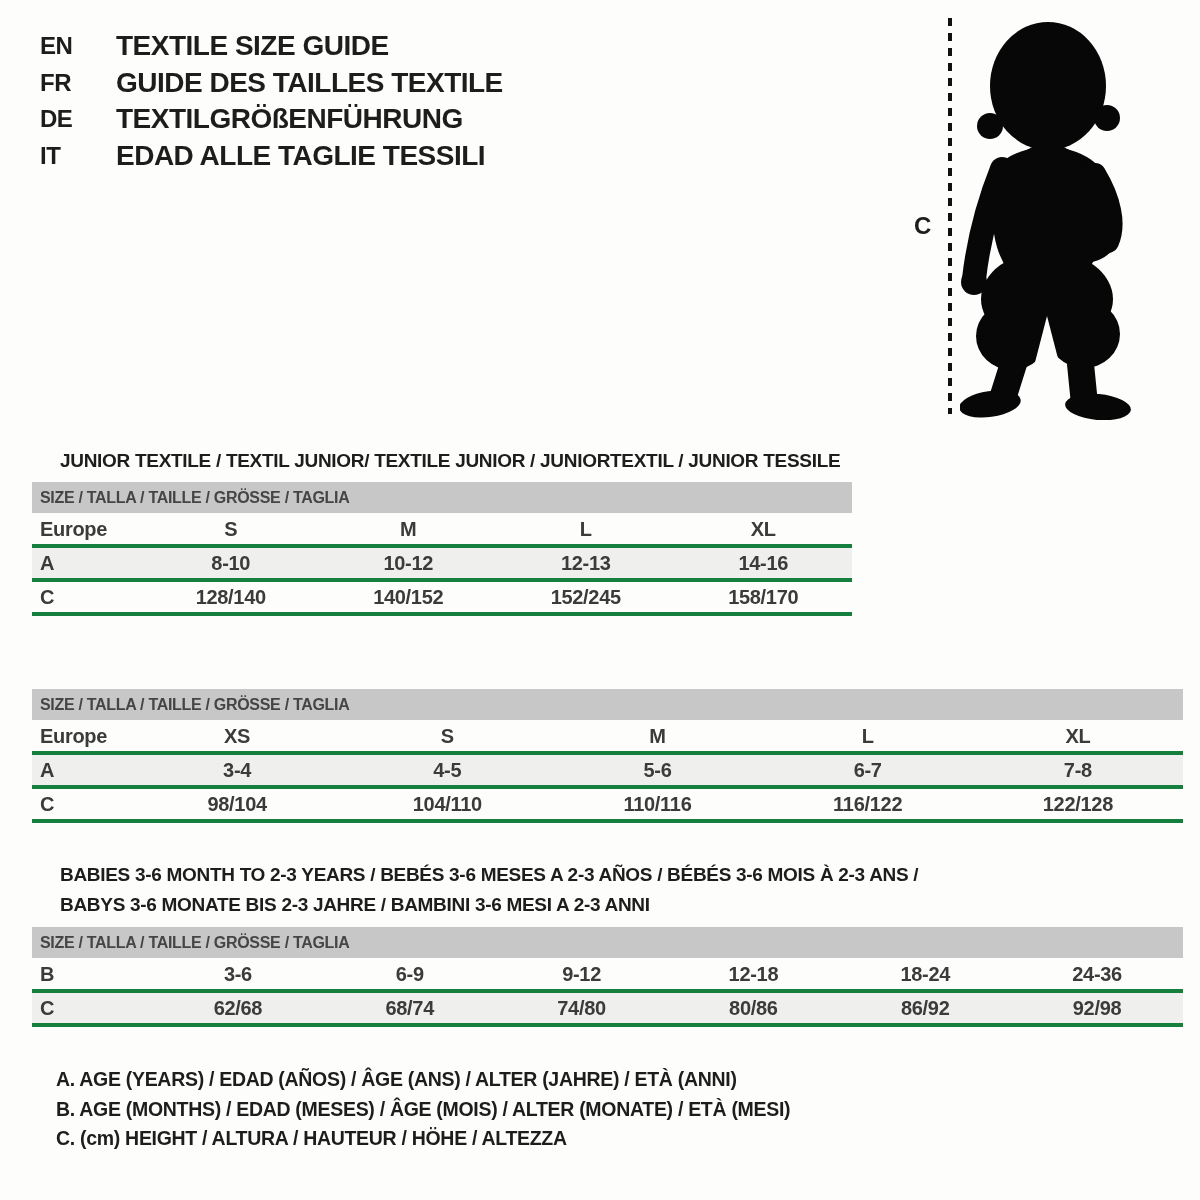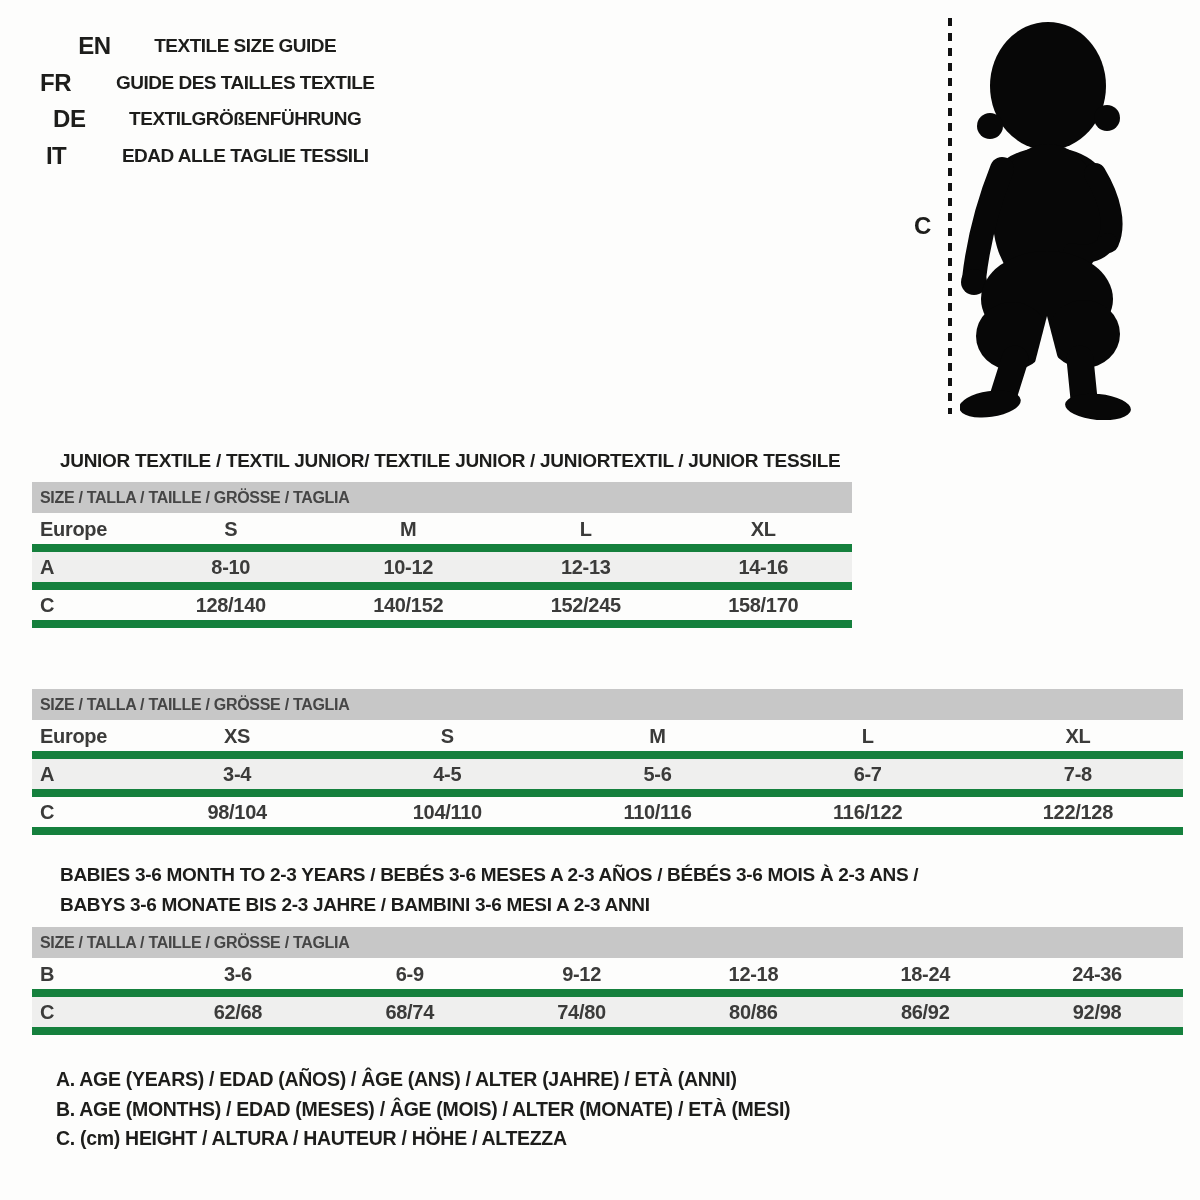"EN" .lang-row { justify-content: center -> none }
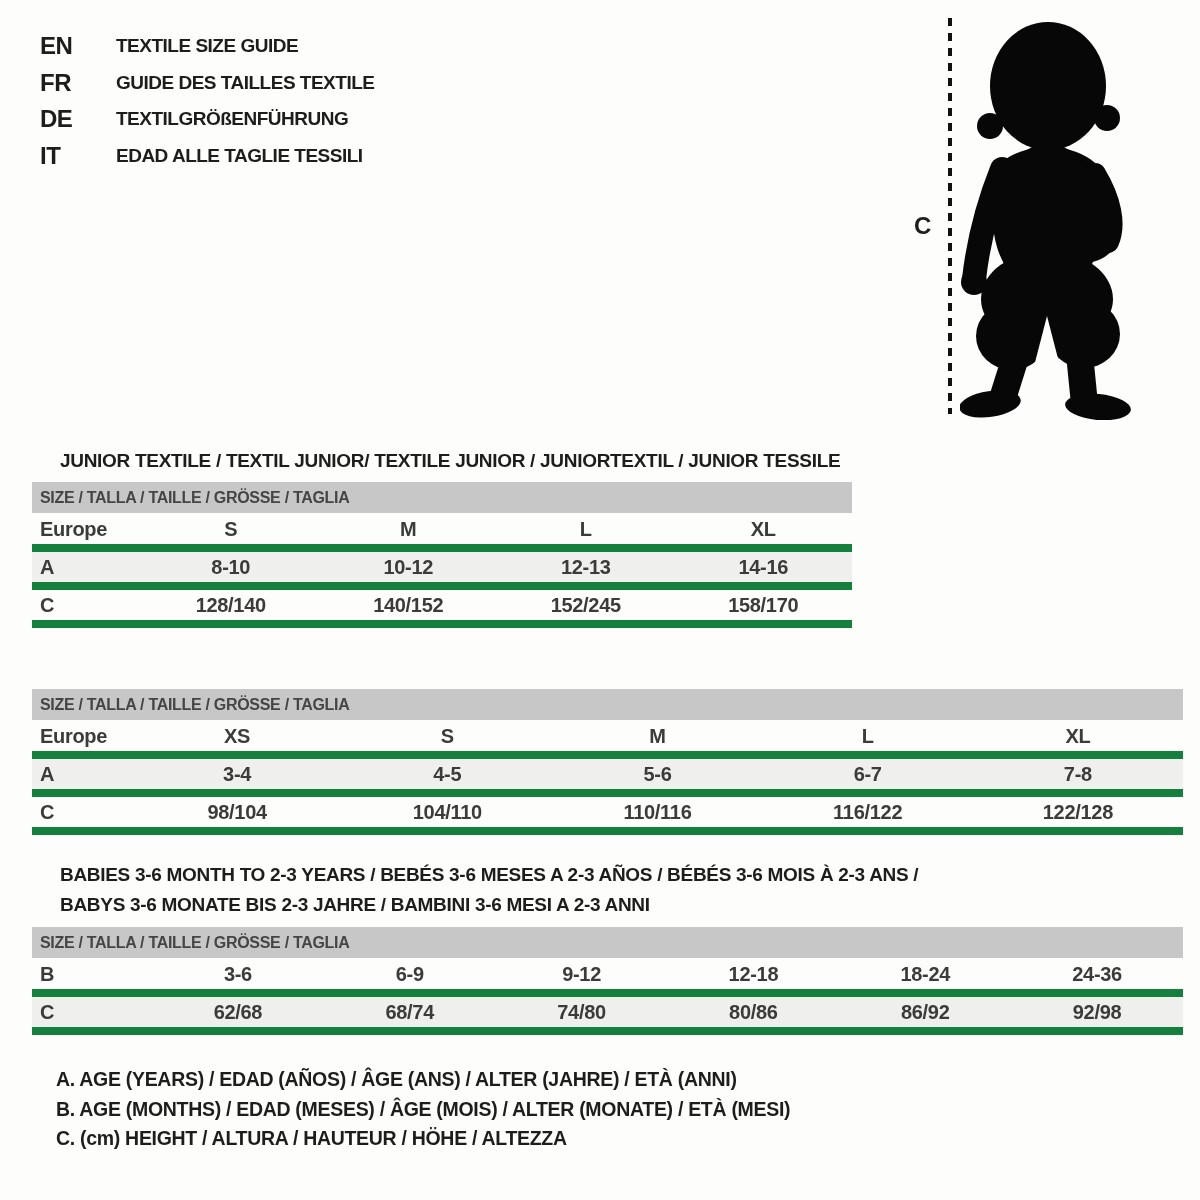"TEXTILE SIZE GUIDE" .lang-title { font-size: 19px -> 28px }
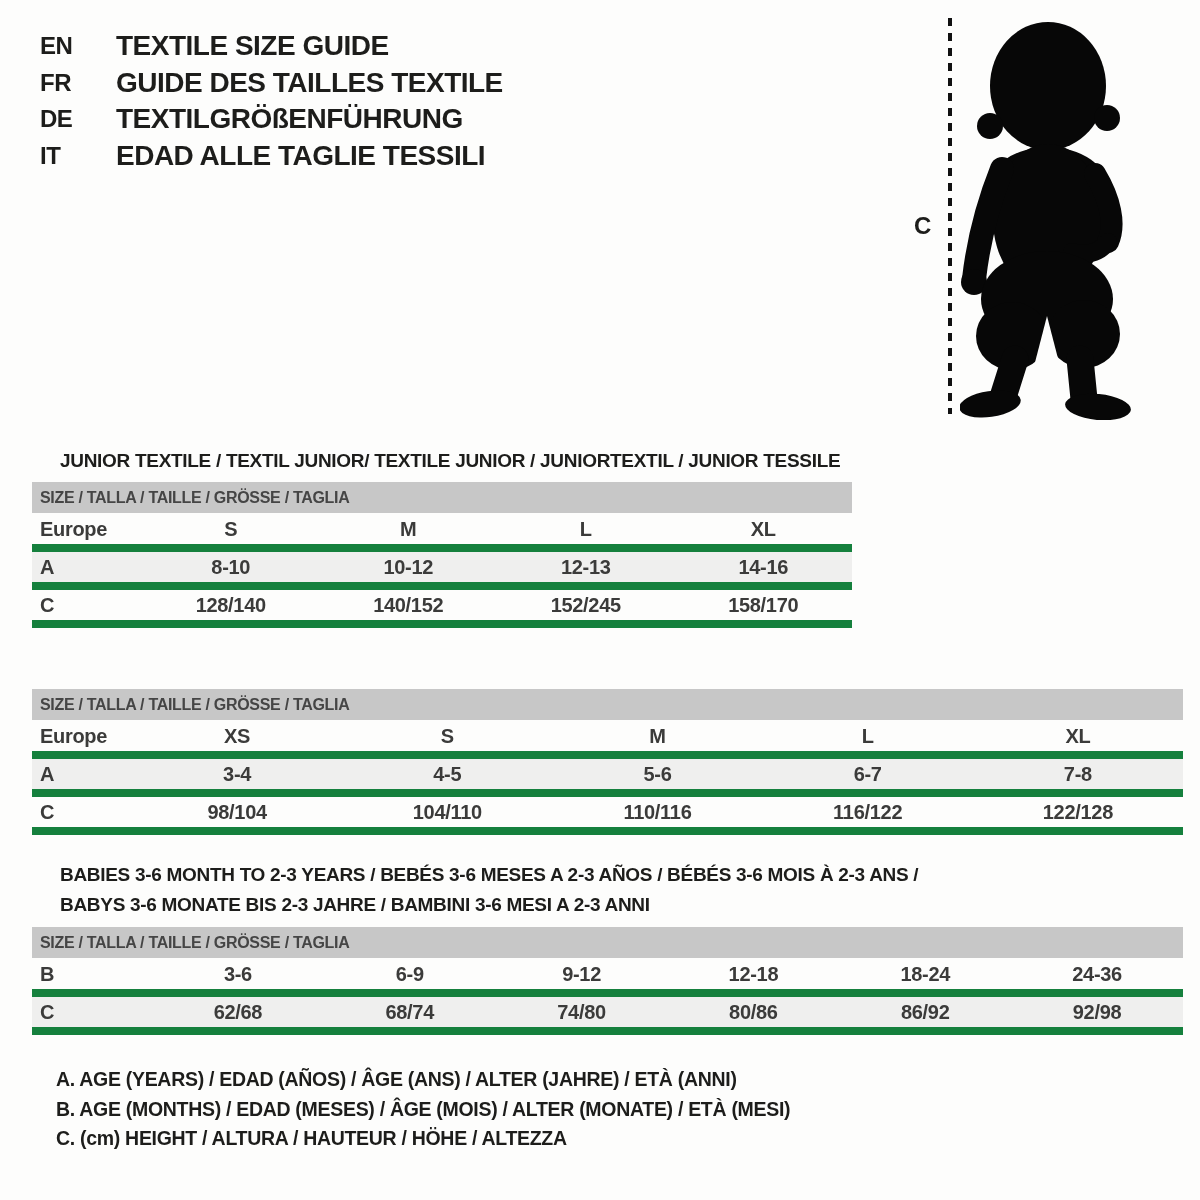"Europe" tr { border-bottom: 8px solid #15803d -> 4px solid #15803d }
